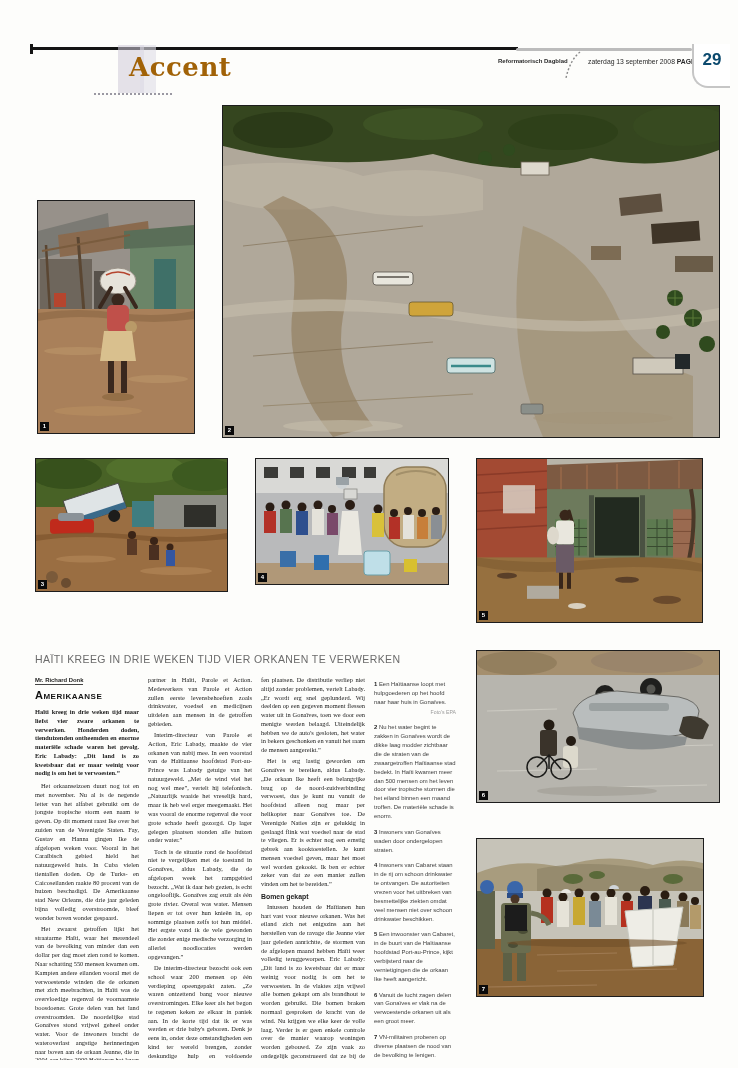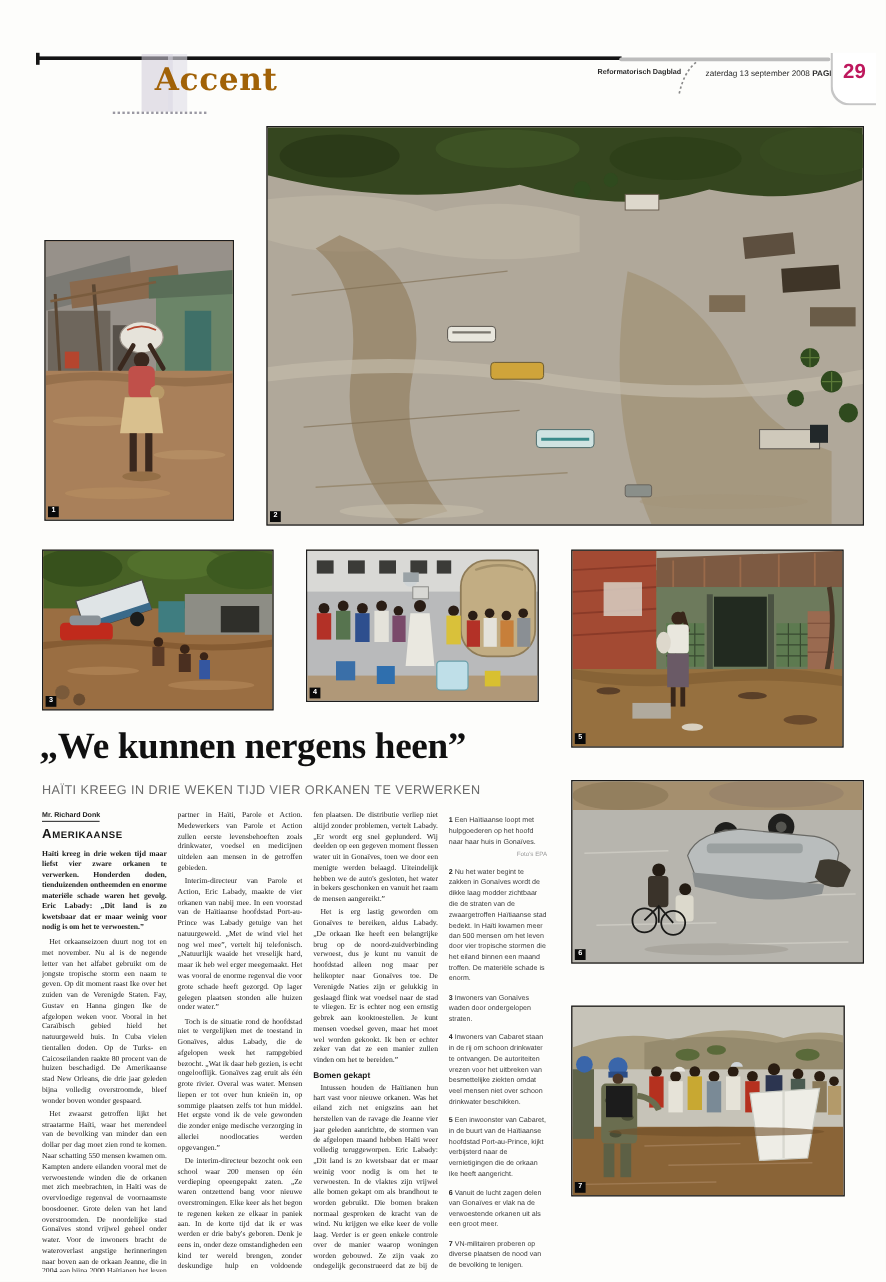"29" .page-tab .num { color: #be185d -> #0c4a6e }
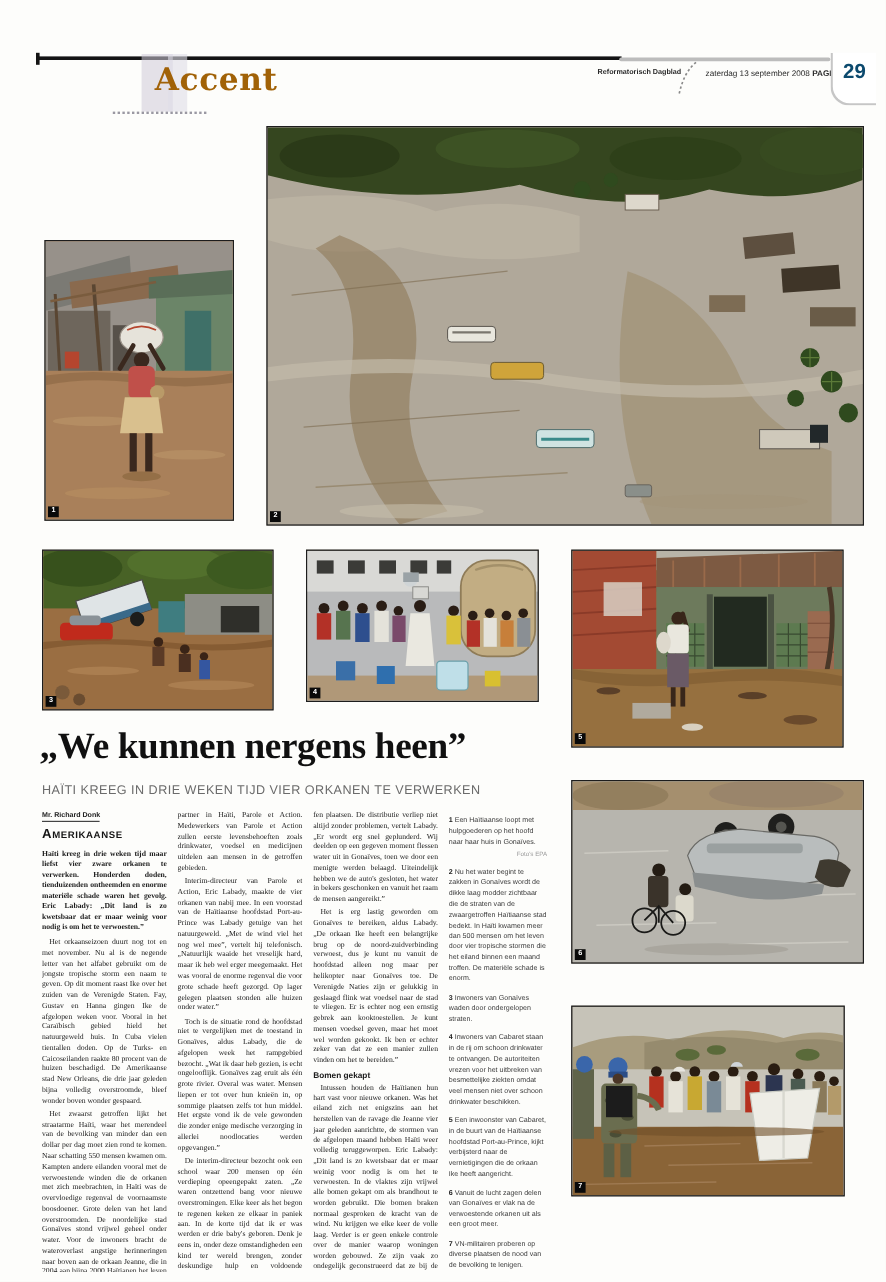"„We kunnen nergens heen”" div.headline { html: <div>„We kunnen nergens heen”</div> -> none }
